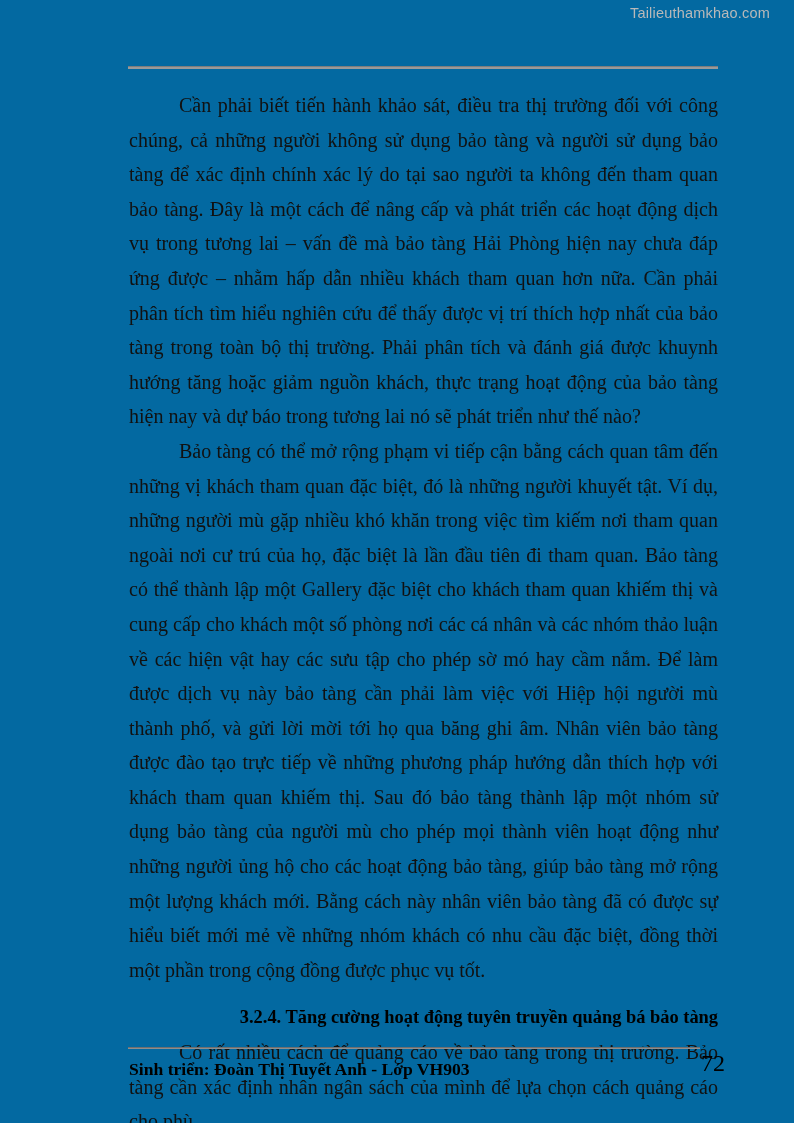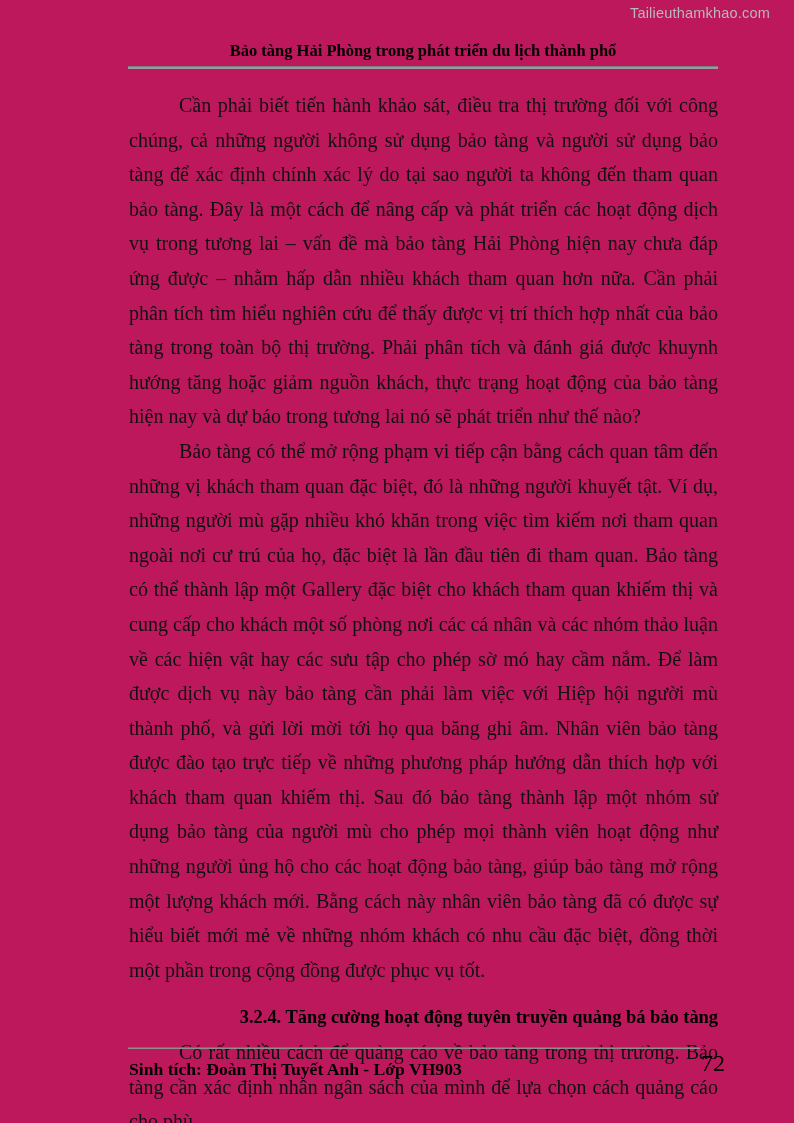"Tailieuthamkhao.com" .page { background: #be185d -> #0369a1 }
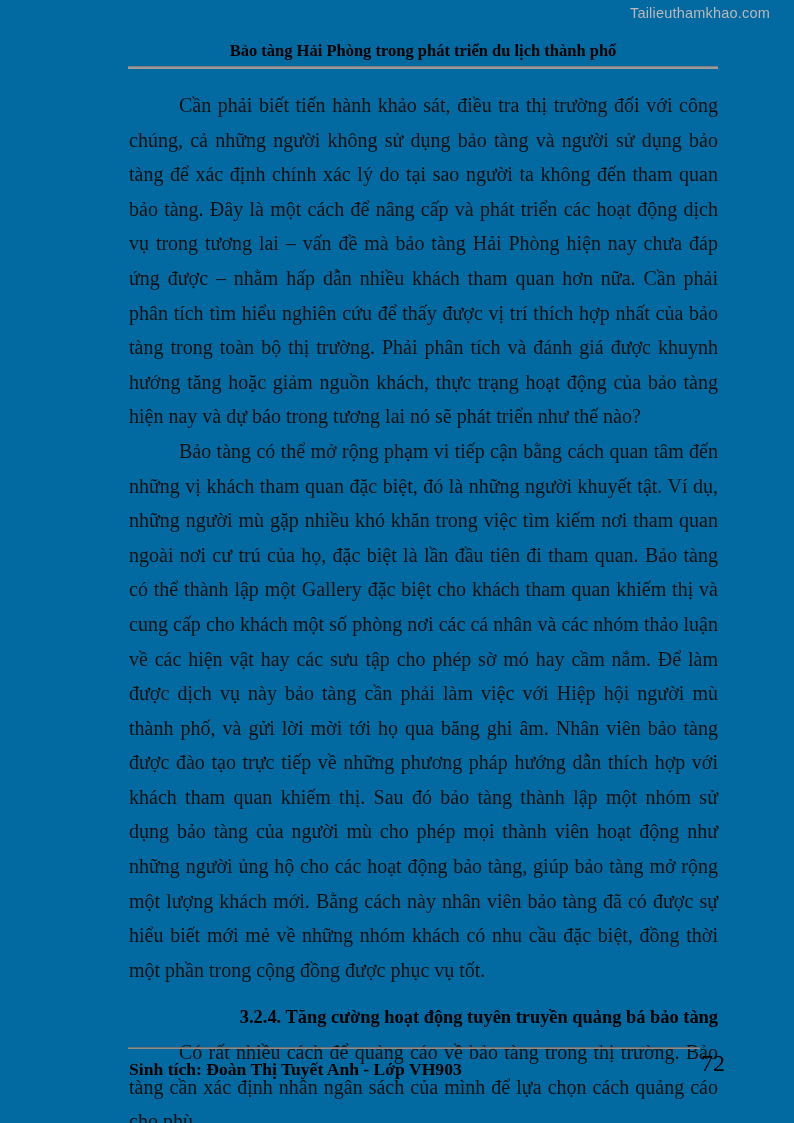"Bảo tàng Hải Phòng trong" div.running-header { html: <div> <div>Bảo tàng Hải Phòng trong phát triển du lịch thành phố</div> </div> -> none }
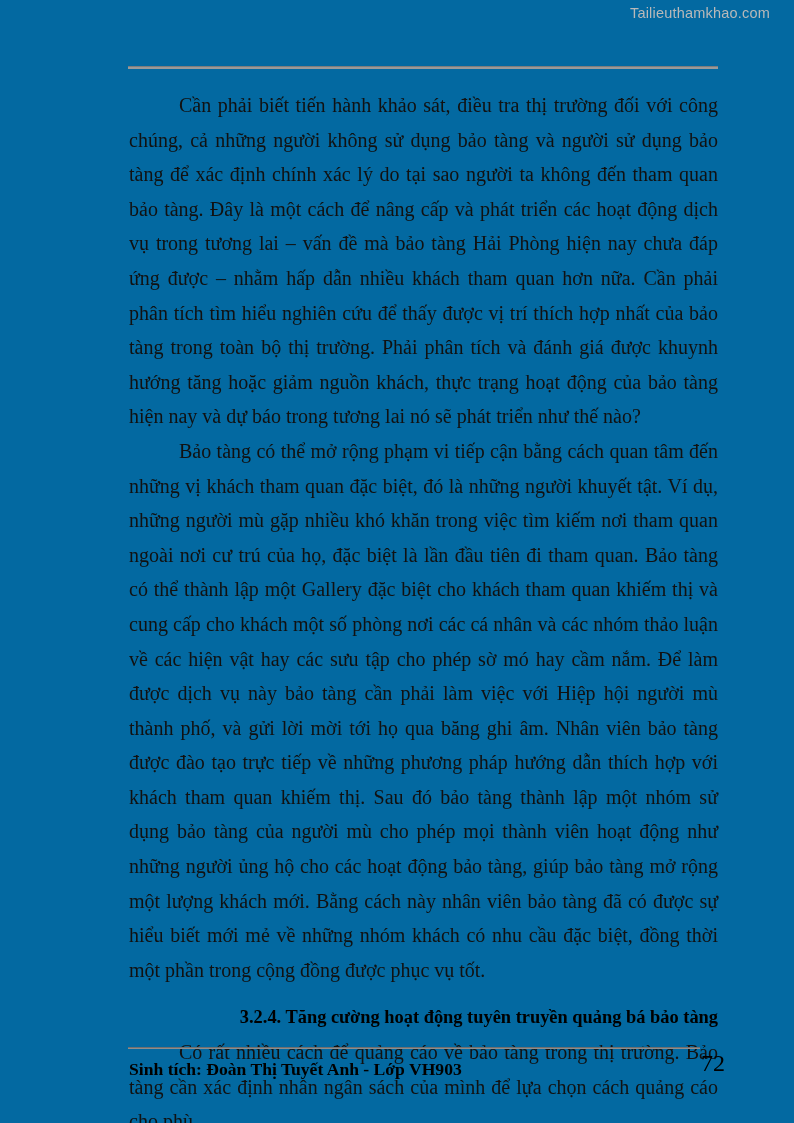"Sinh tích: Đoàn Thị Tuyết" div.footer-author { text: tích -> triển }
